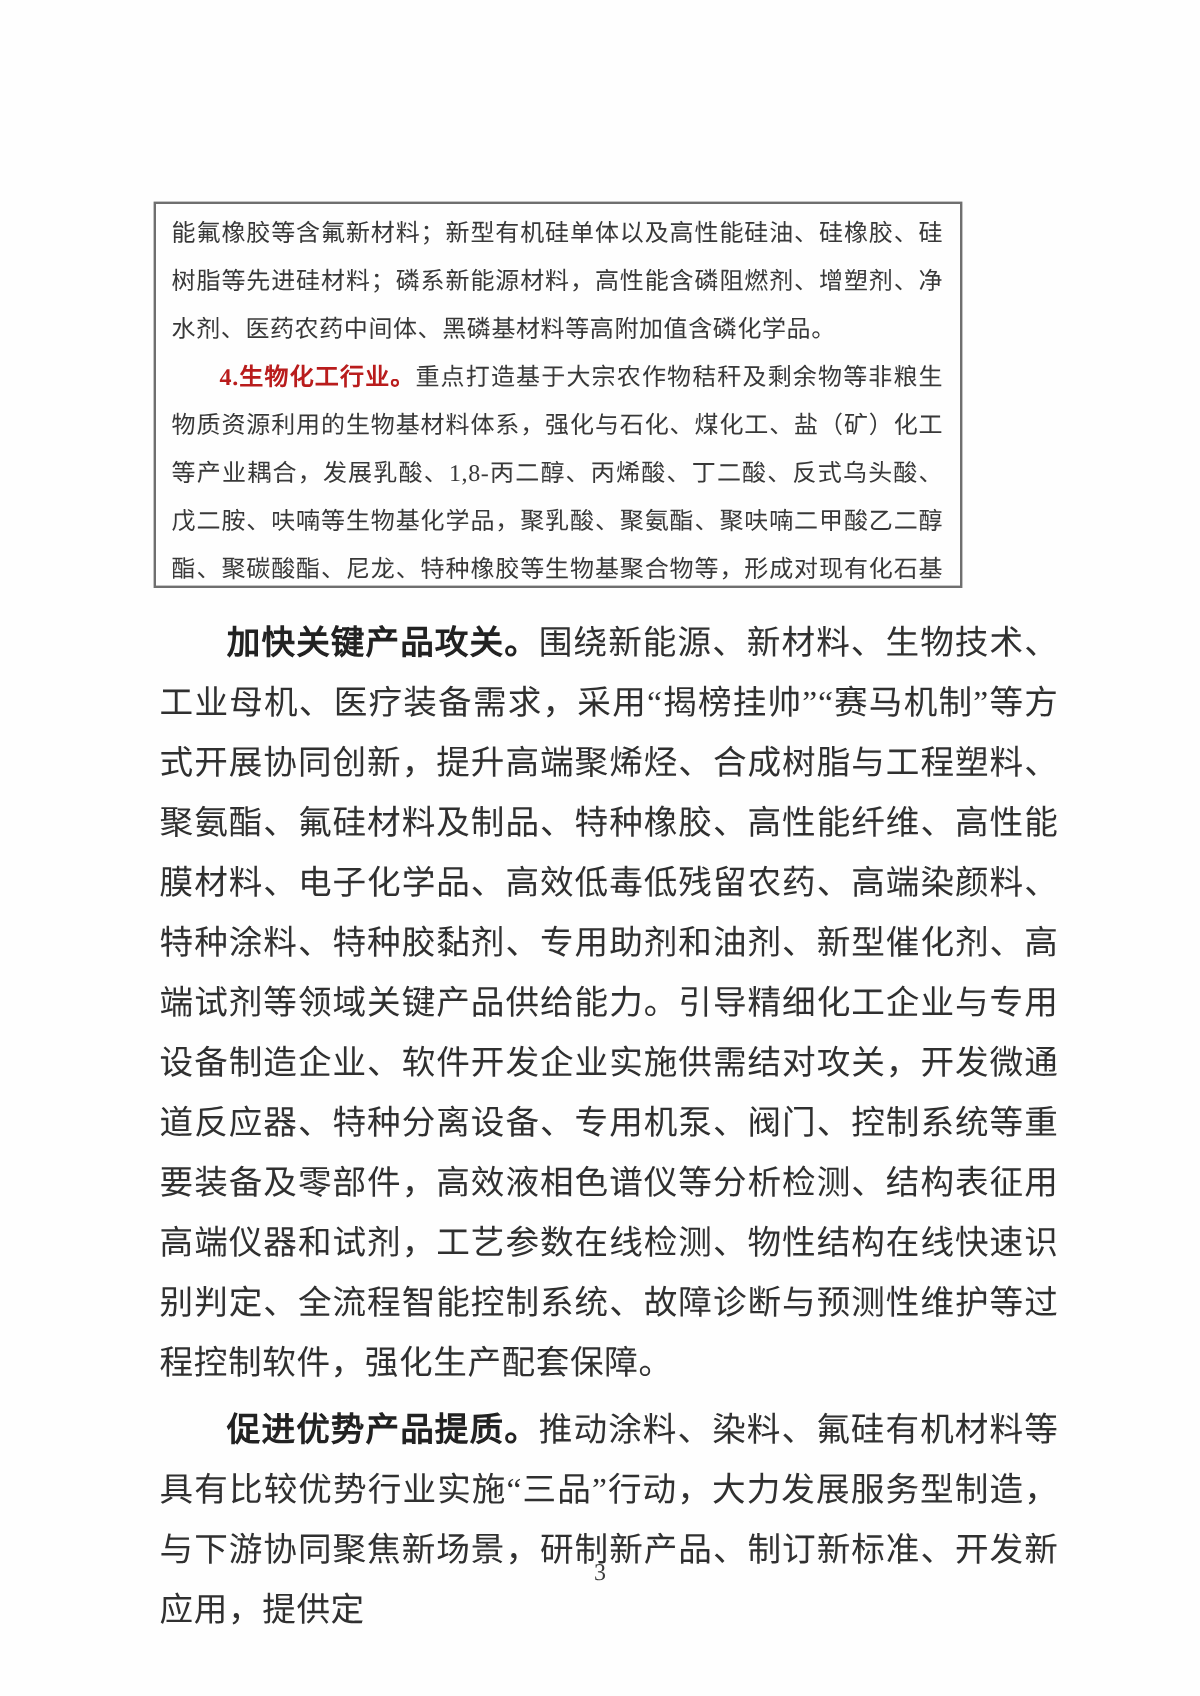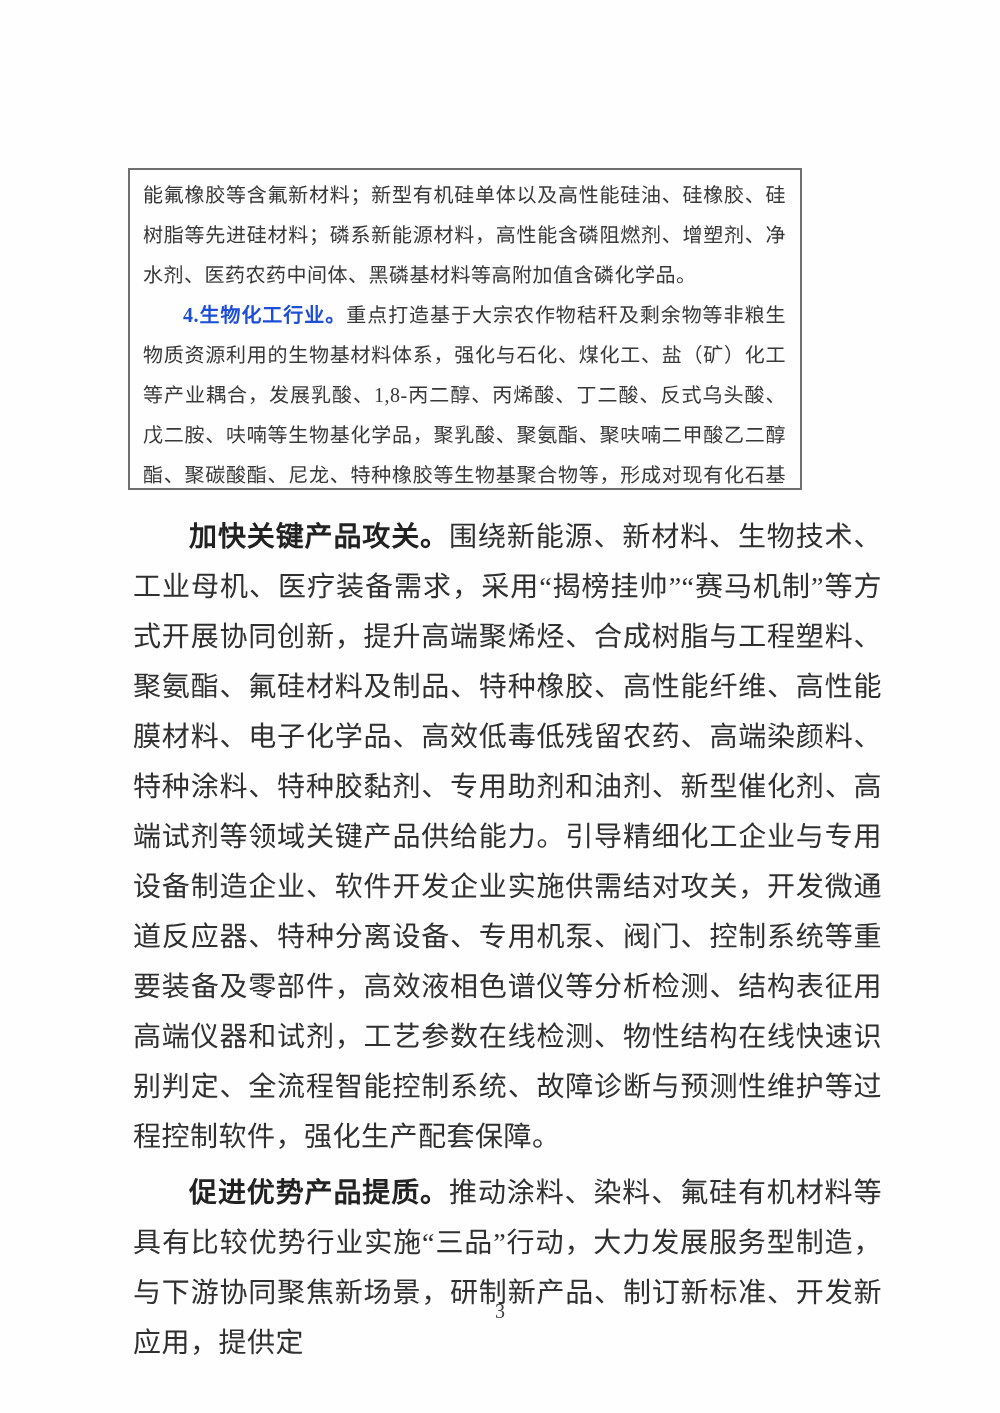"4.生物化工行业。" .excerpt-box .lead { color: #1d4ed8 -> #b91c1c }
